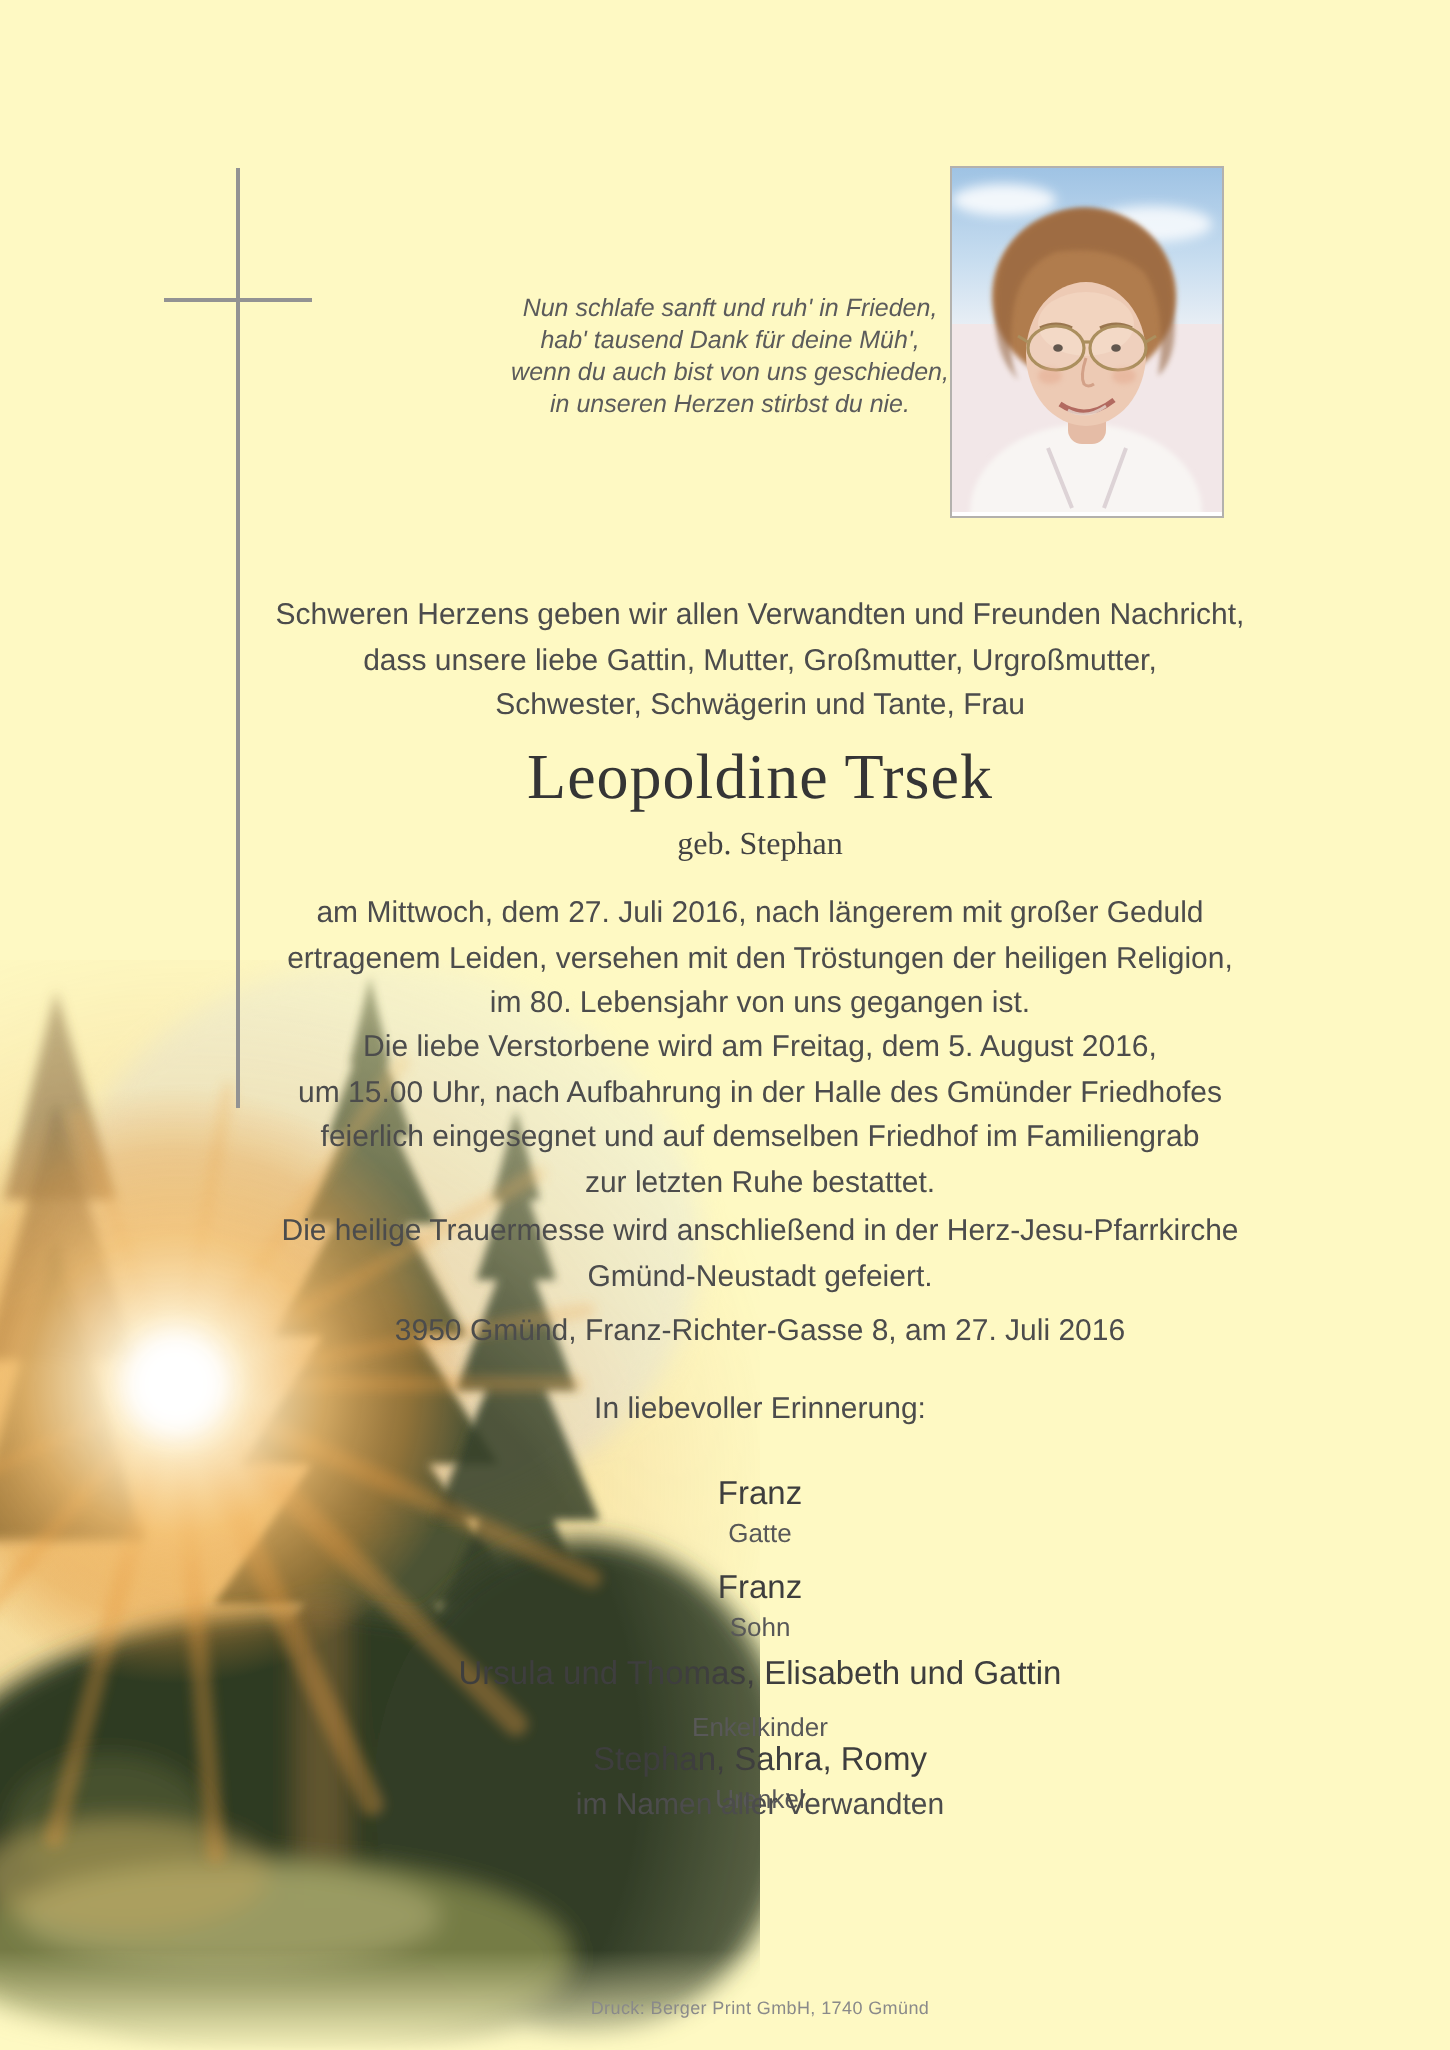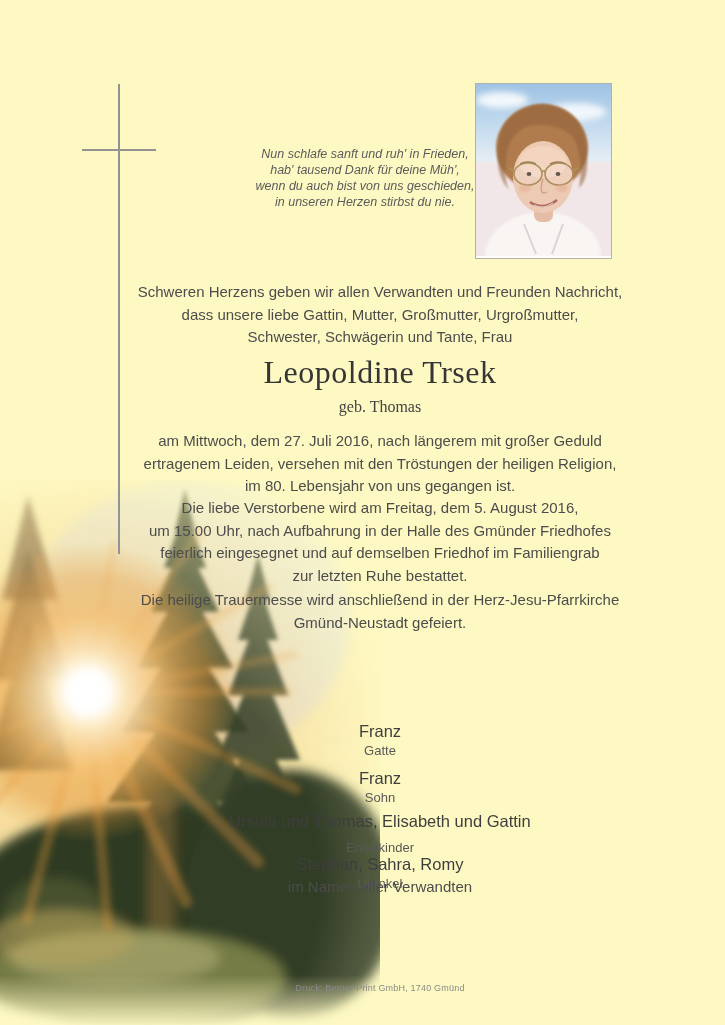"Schweren Herzens geben wir allen" .tb { margin-top: none -> 16px }
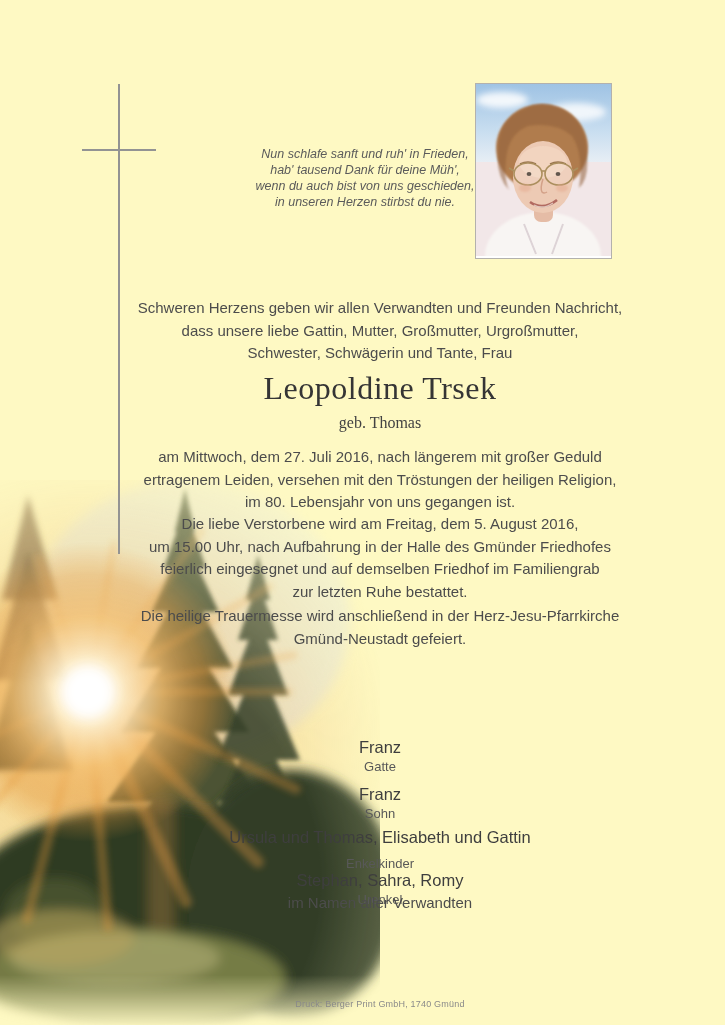"geb. Thomas" div.tb { text: Thomas -> Stephan }
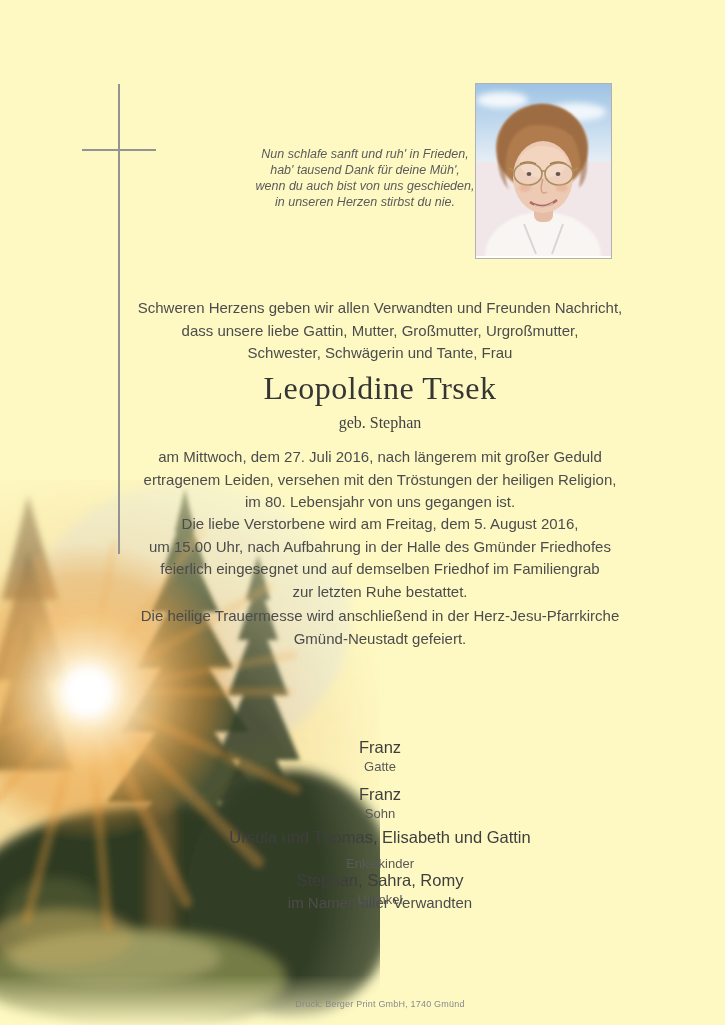"3950 Gmünd, Franz-Richter-Gasse 8, am" div.tb { html: none -> <div>3950 Gmünd, Franz-Richter-Gasse 8, am 27. Juli 2016</div> }
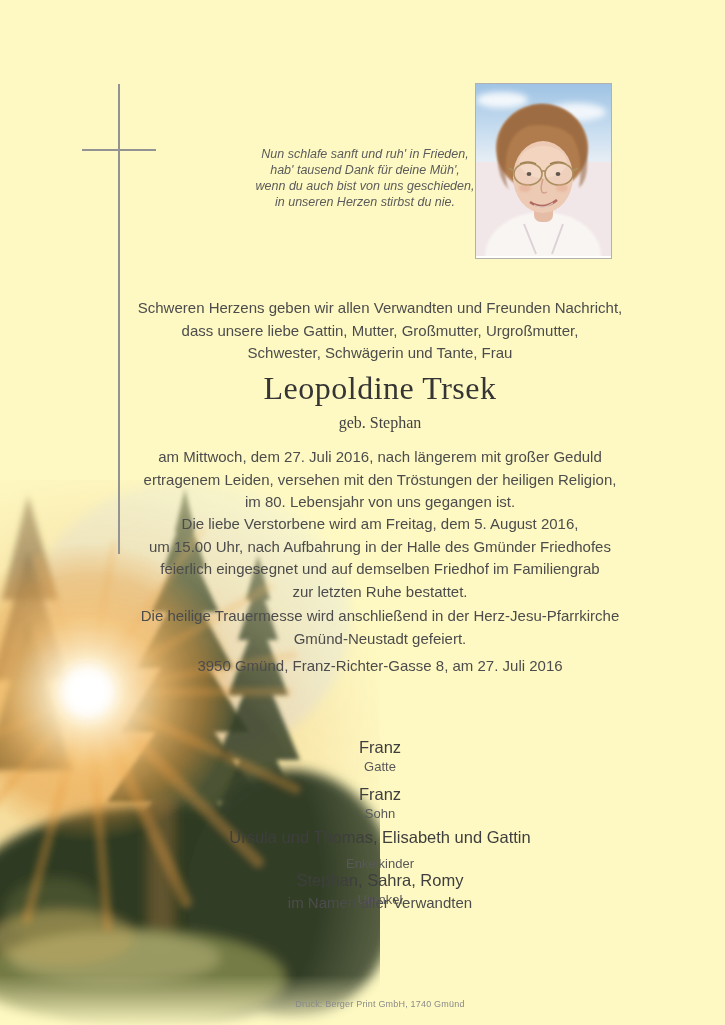"In liebevoller Erinnerung:" div.tb { html: none -> <div>In liebevoller Erinnerung:</div> }
